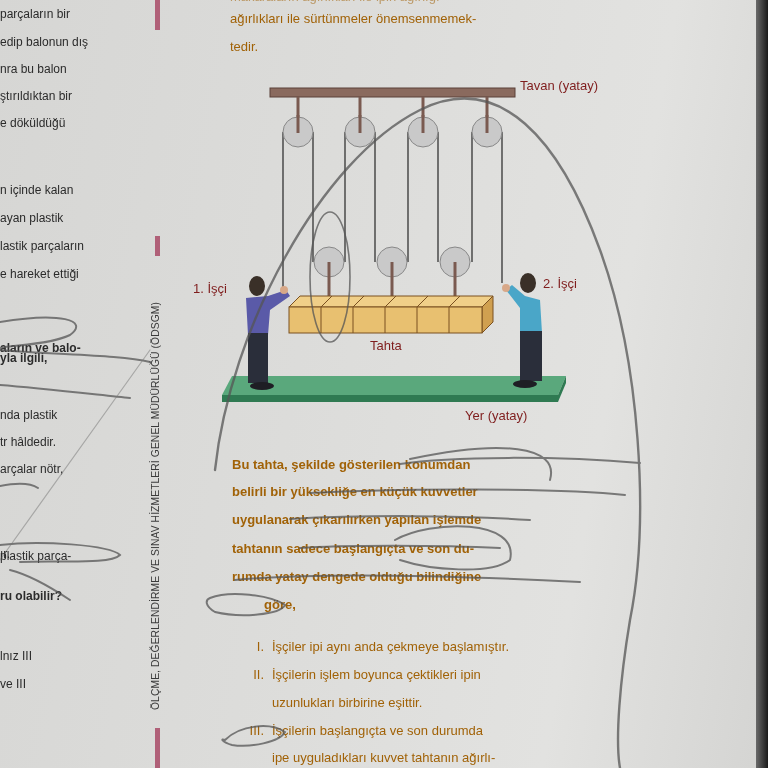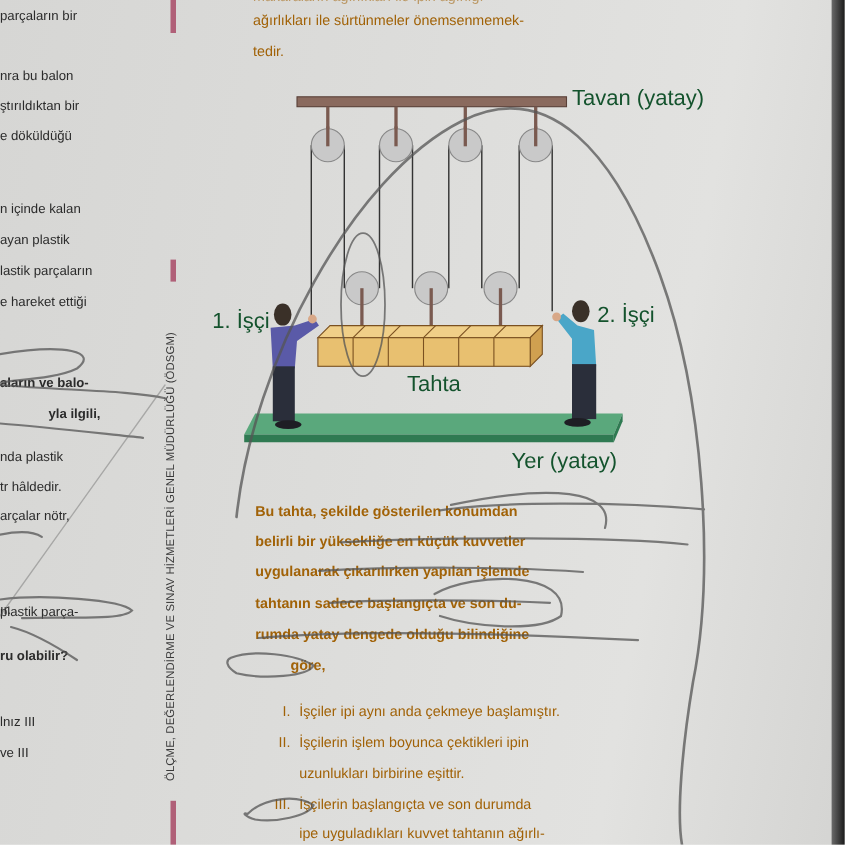"edip balonun dış" div.lline { html: none -> <div>edip balonun dış</div> }
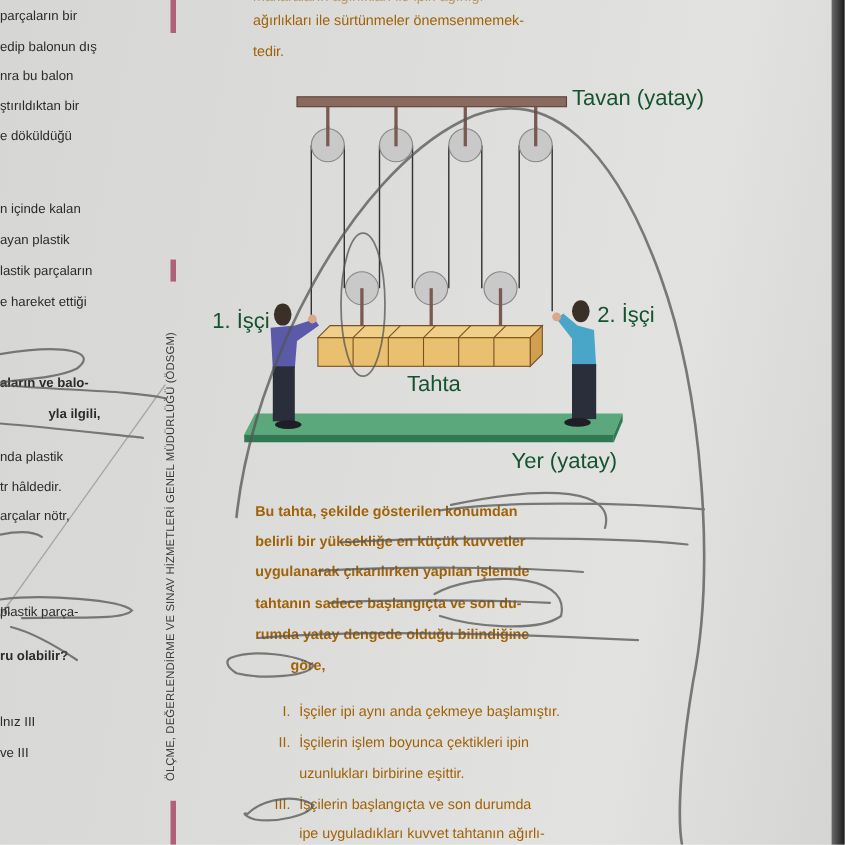"Tavan (yatay)" .fig-label { color: #14532d -> #7f1d1d; font-size: 20px -> 13px }
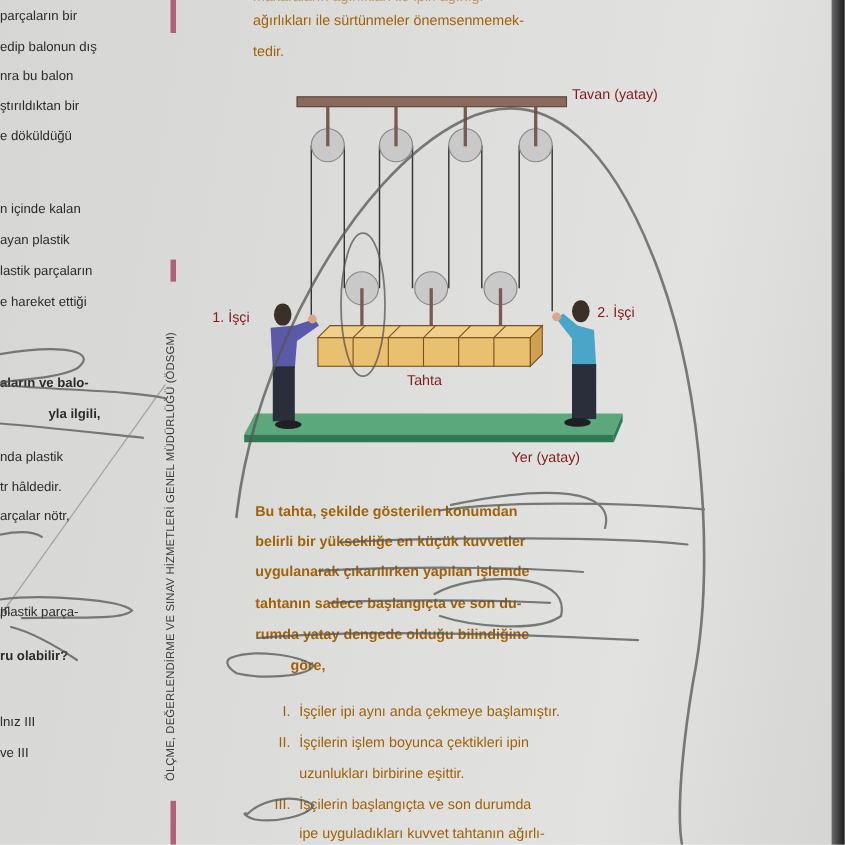"yla ilgili," div.lline { padding-left: 44px -> none; top: 366px -> 348px }
